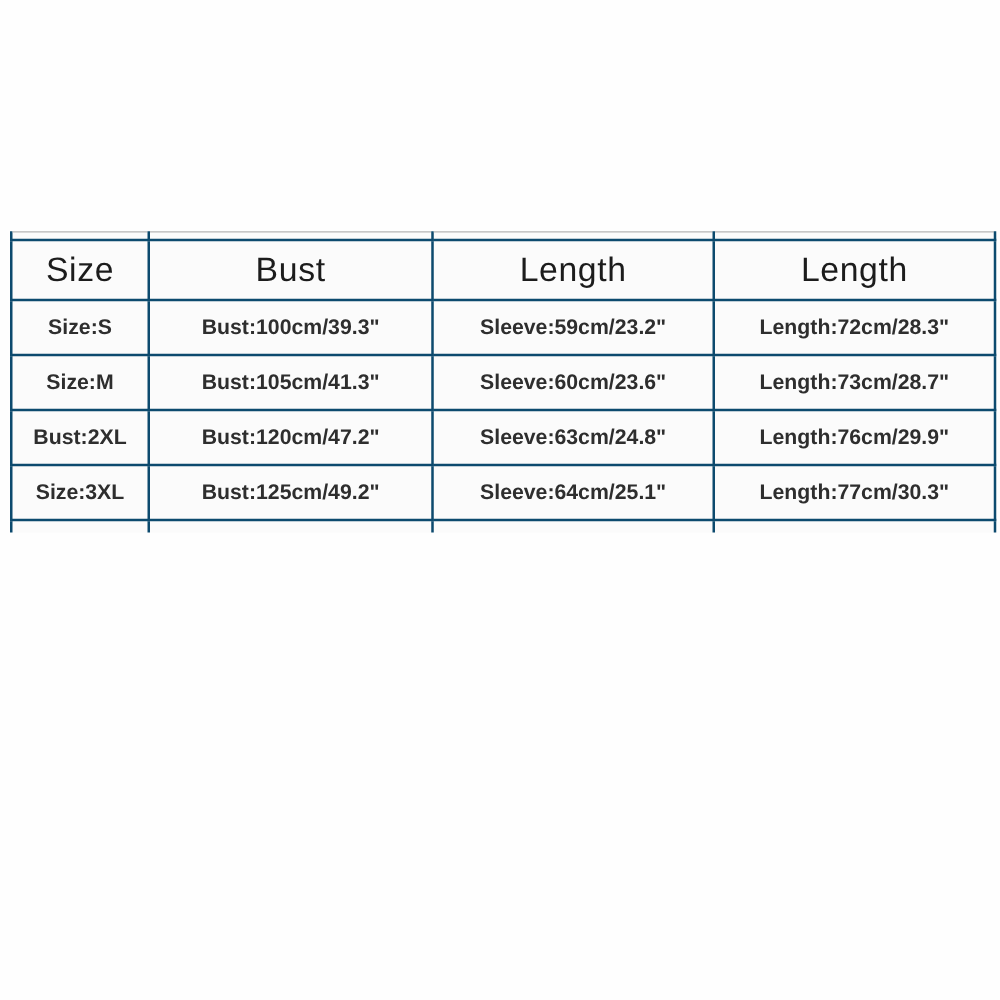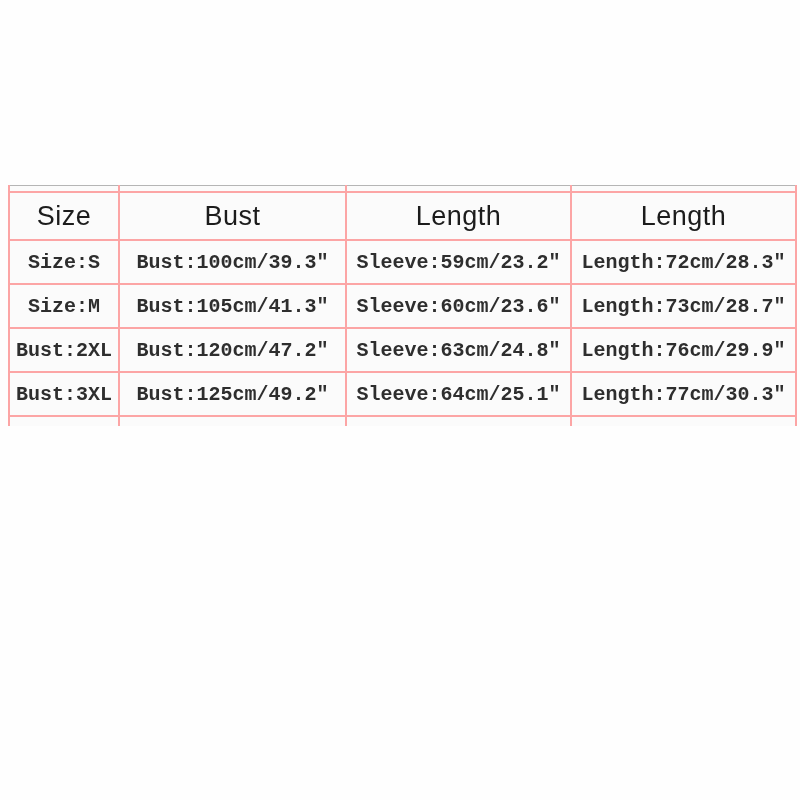"Size" .size-table td, .size-table th { border: 2px solid #fca5a5 -> 2px solid #0c4a6e }
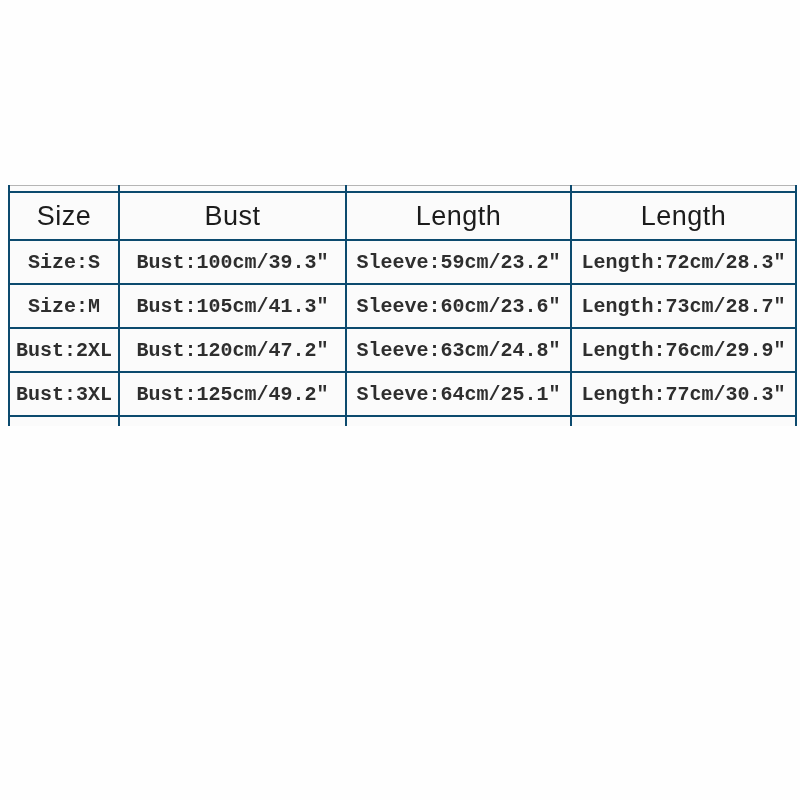"Size:S" tr.data-row td { font-family: Liberation Mono, monospace -> none; font-size: 20px -> 17px }
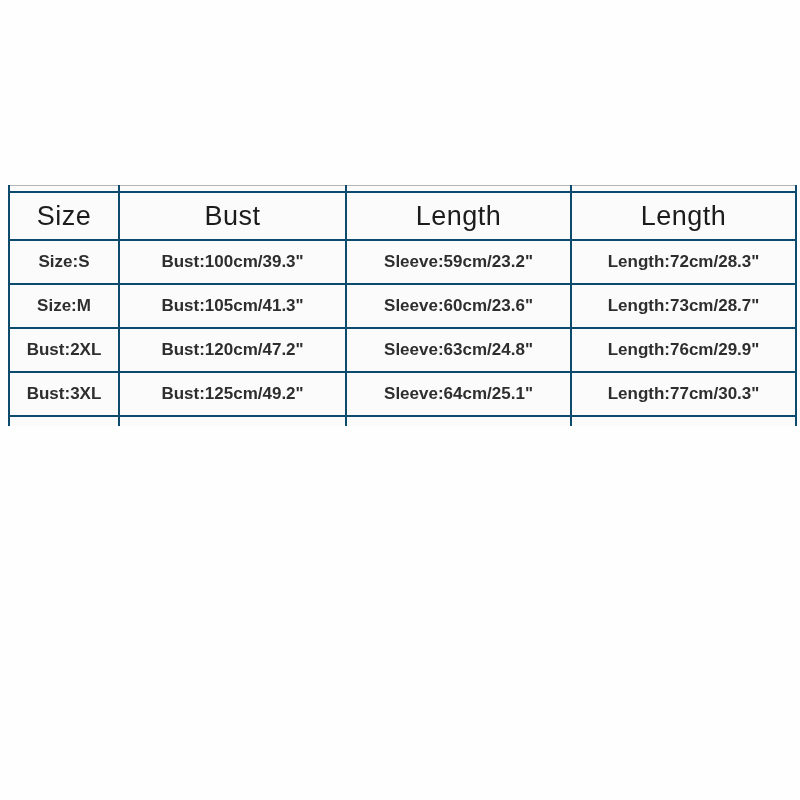"Bust:3XL" td { text: Bust:3XL -> Size:3XL }
